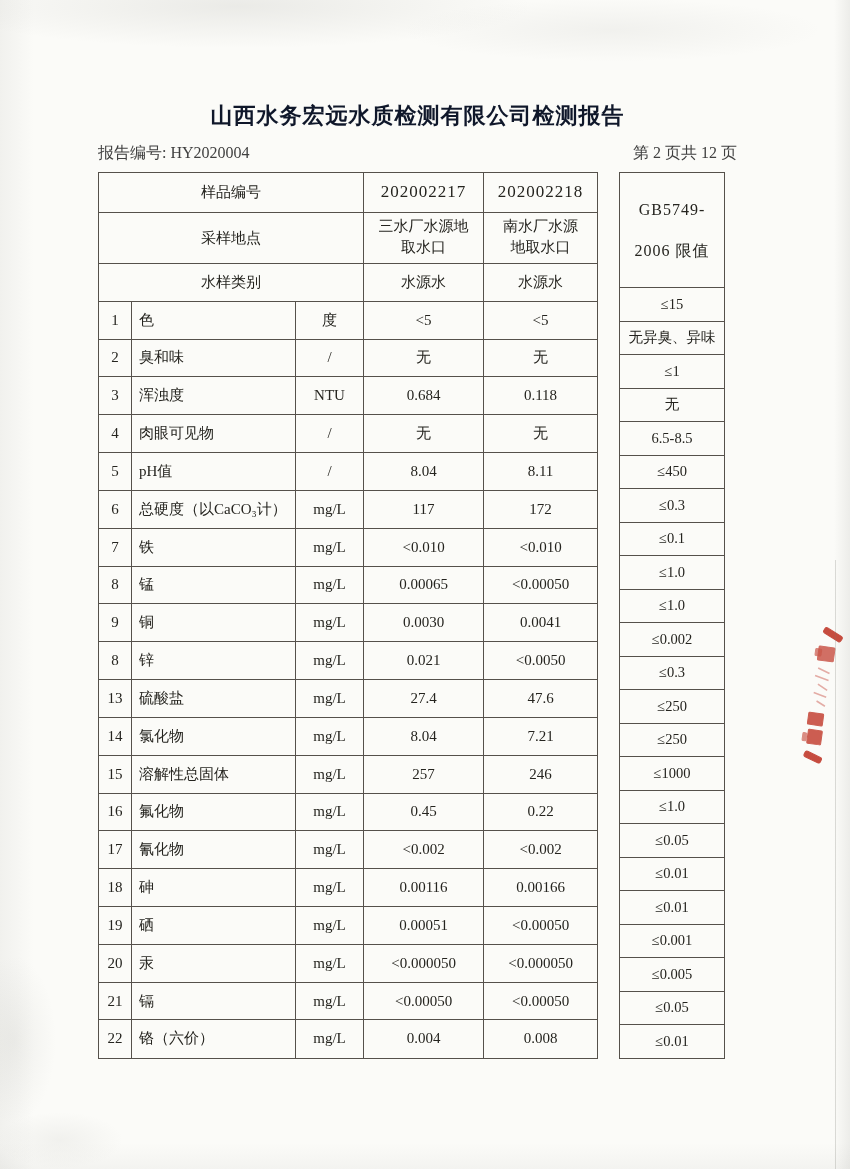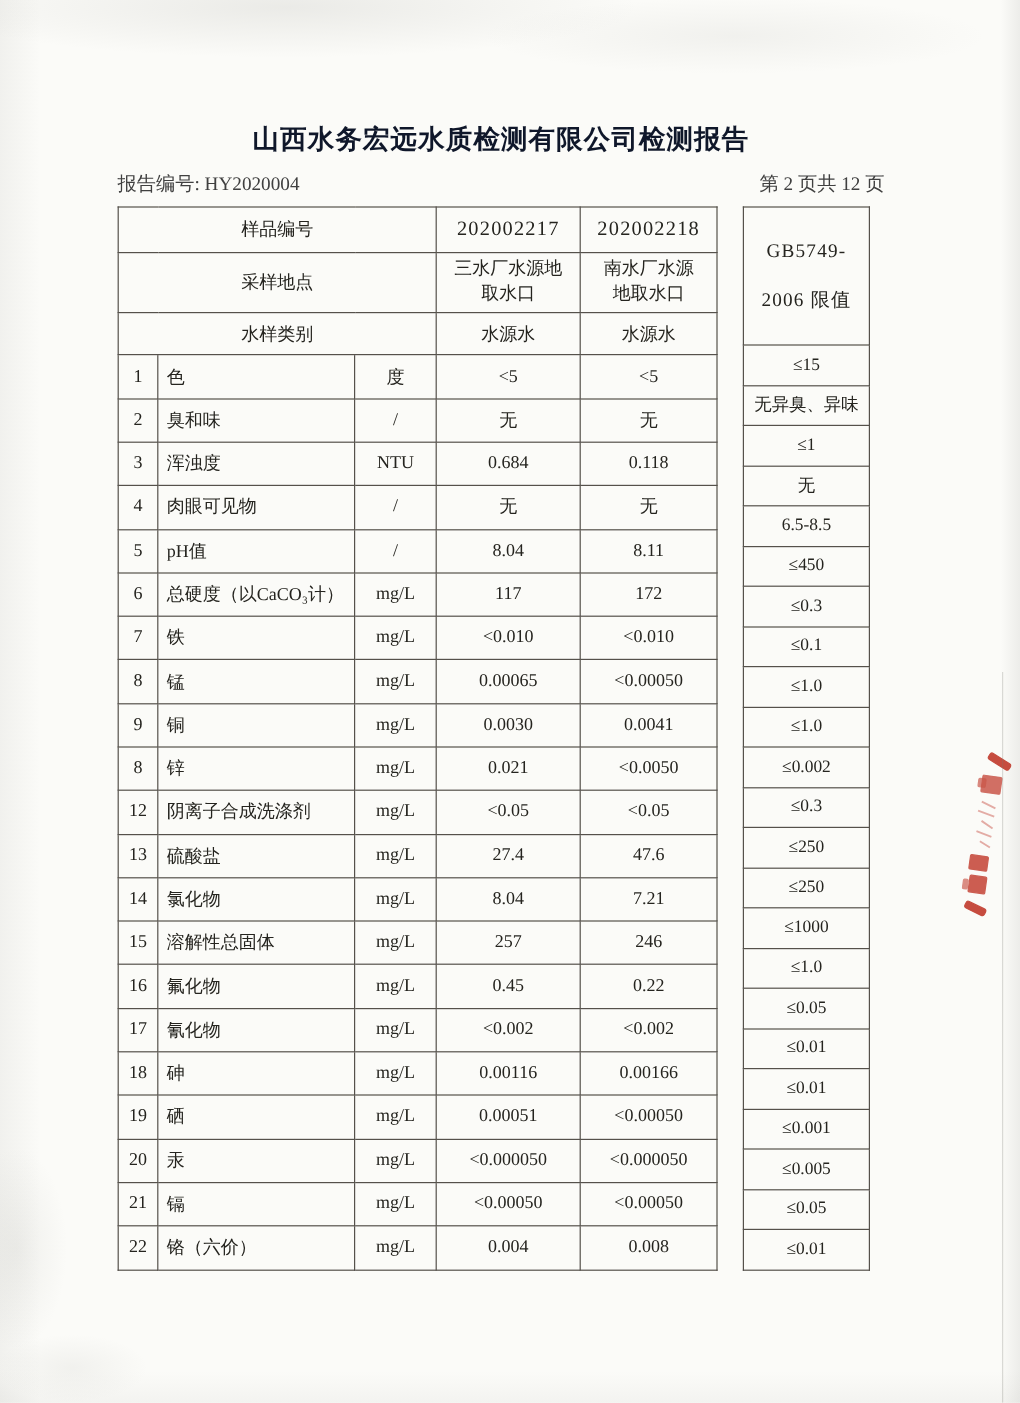"12" tr.drow { html: <tr> <td>12</td> <td>阴离子合成洗涤剂</td> <td>mg/L</td> <td>&lt;0.05</td> <td>&lt;0.05</td> </tr> -> none }
